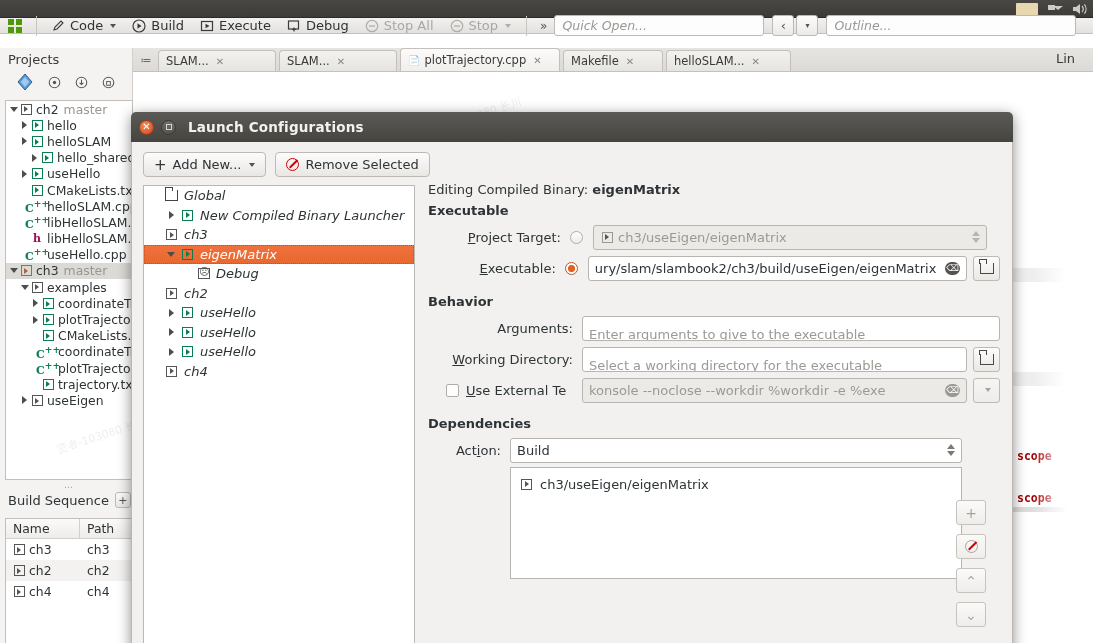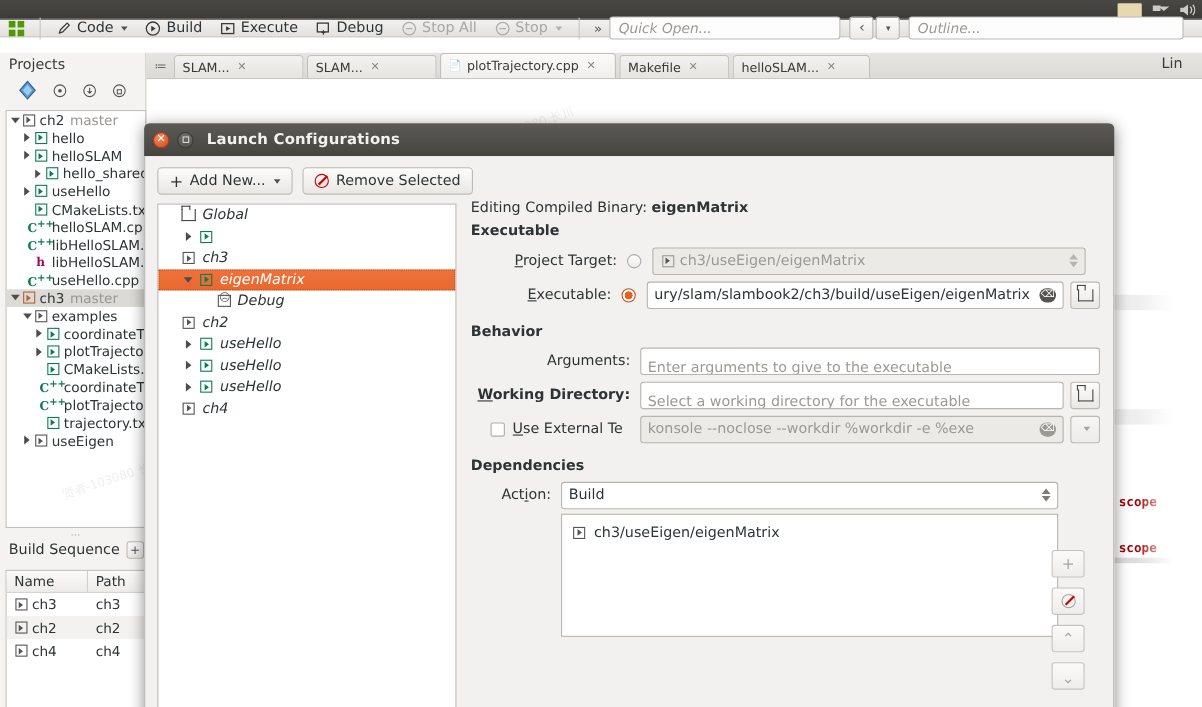"New Compiled Binary Launcher" span { html: none -> <span>New Compiled Binary Launcher</span> }
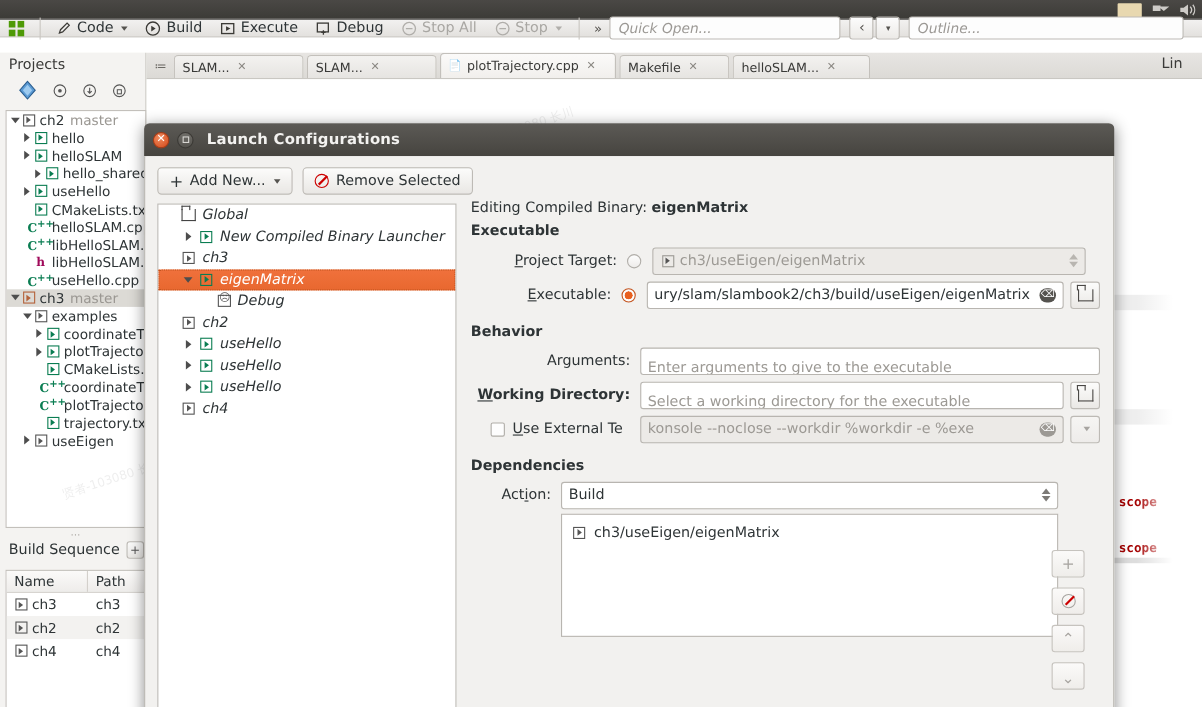"Working Directory:" div.f-lbl { font-weight: bold -> none }
